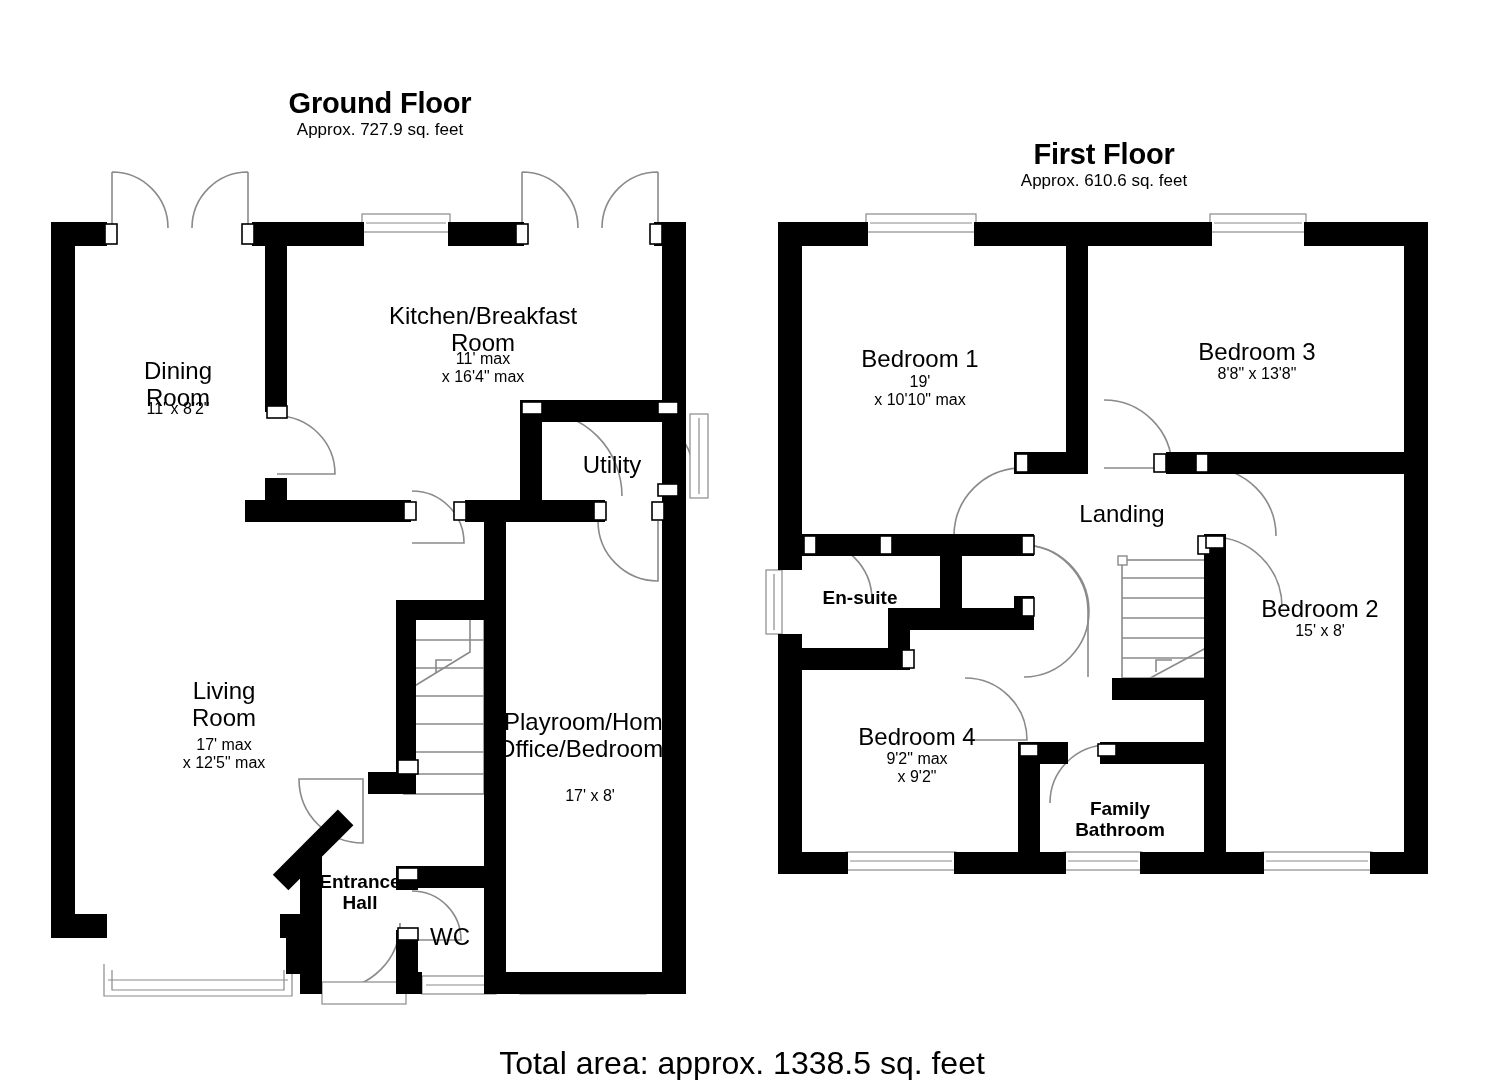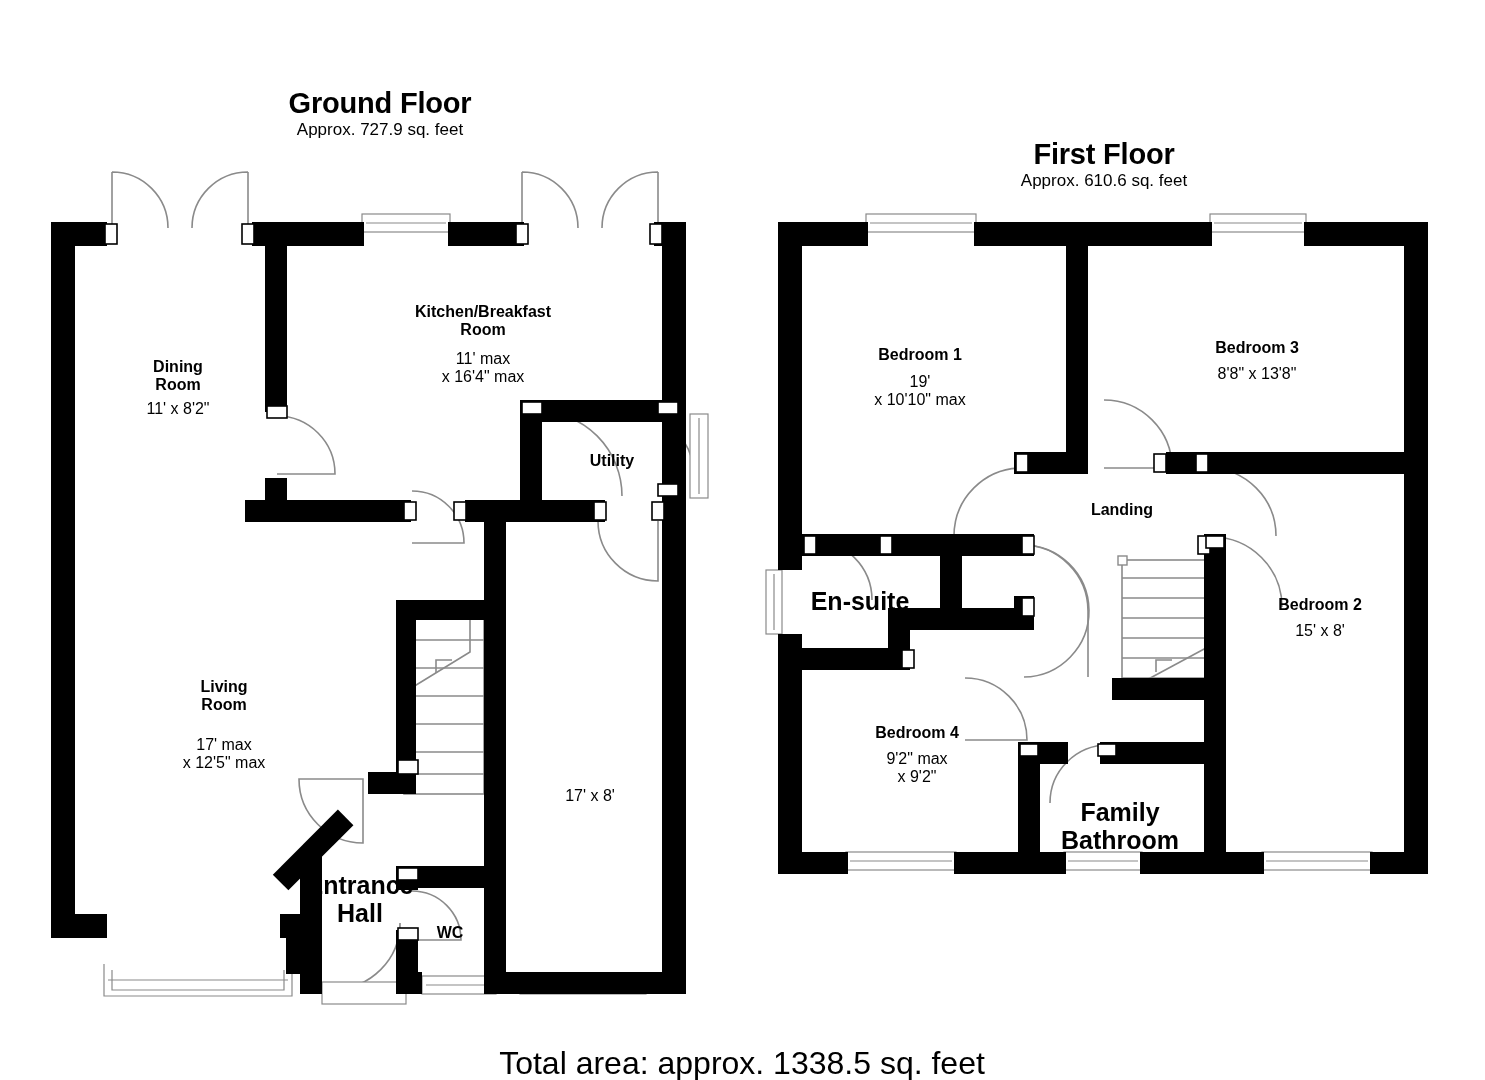"Kitchen/Breakfast" .room-name { font-size: 16px -> 24px; font-weight: bold -> normal }
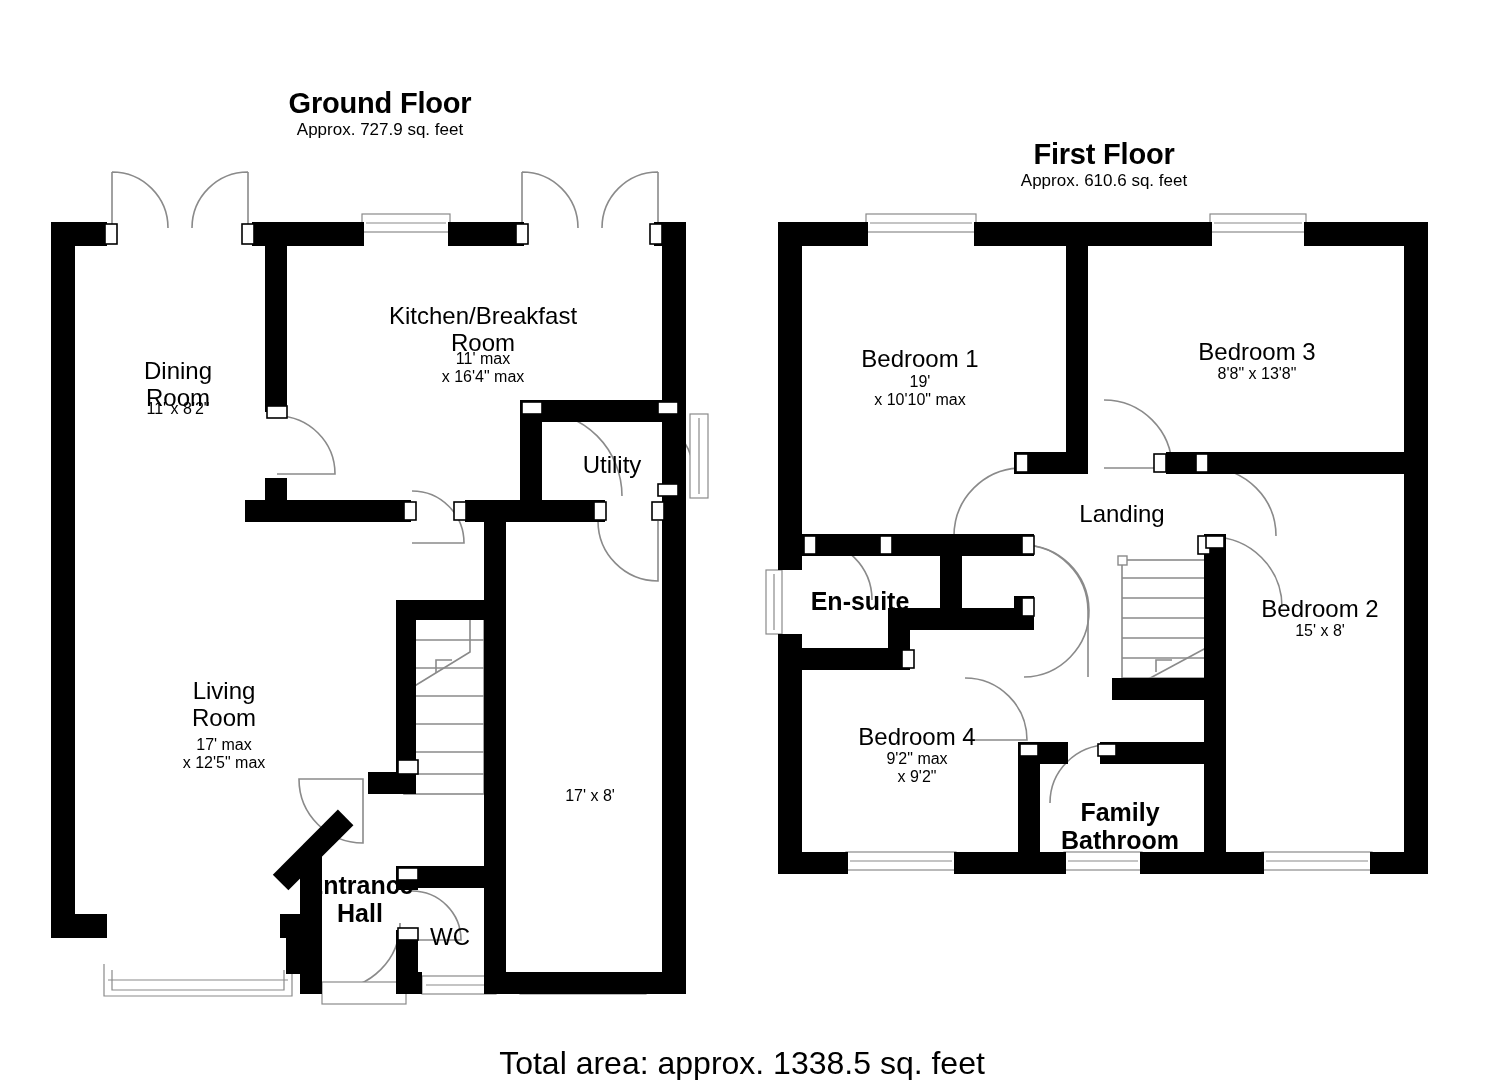"En-suite" .room-name-sm { font-size: 25px -> 19px }
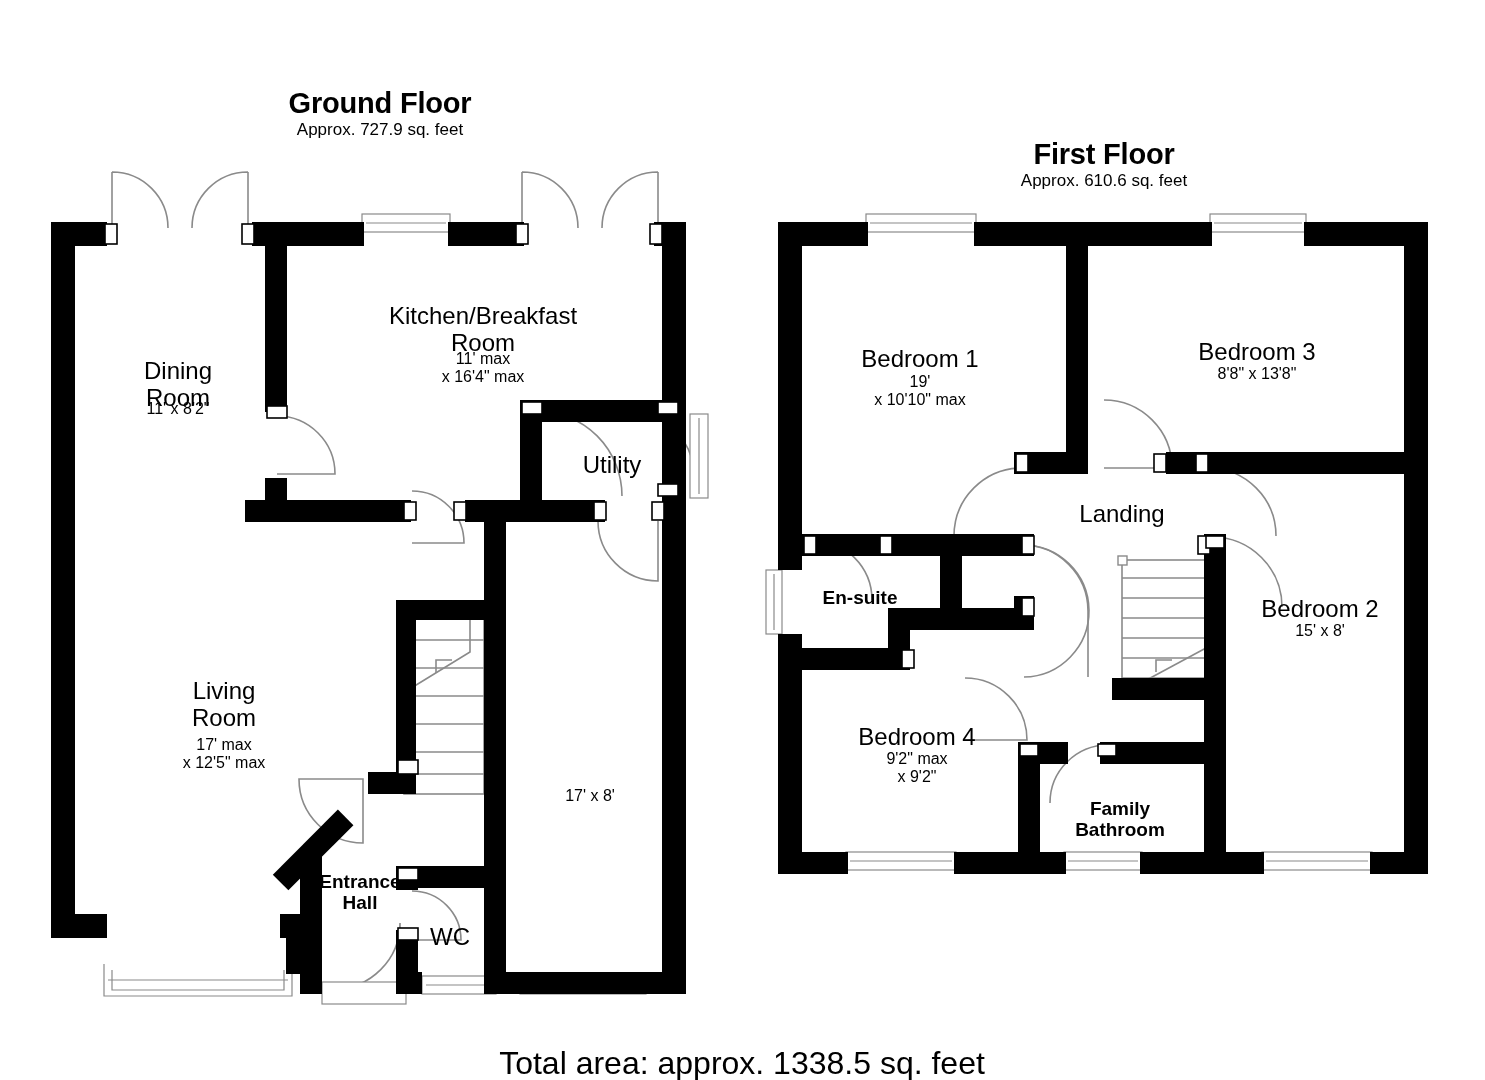"Playroom/Home" div.txt { html: none -> <div>Playroom/Home Office/Bedroom 5</div> }
